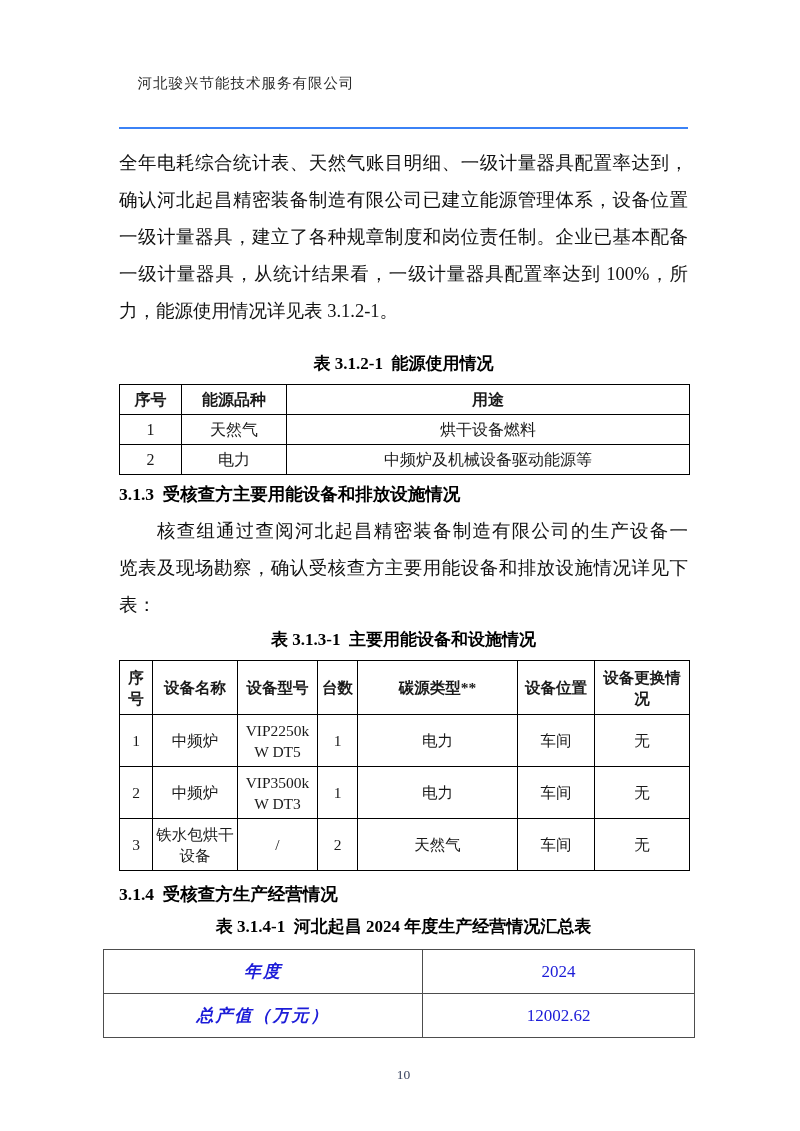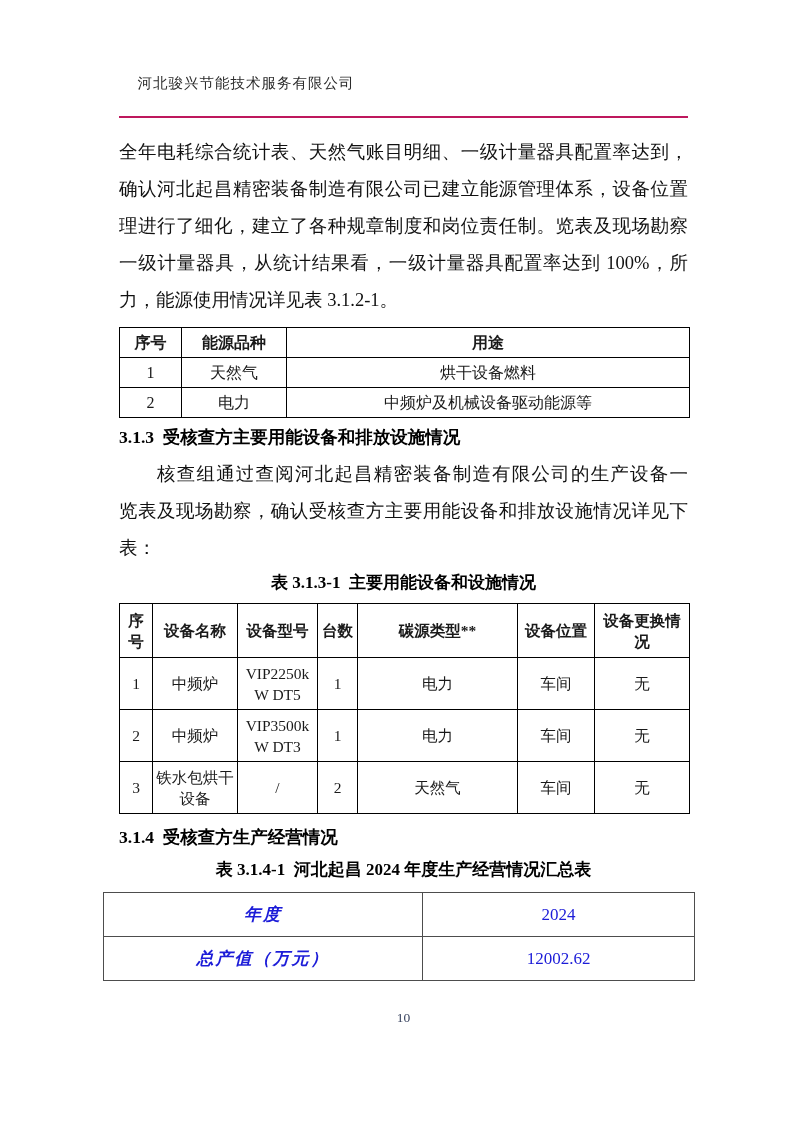"河北骏兴节能技术服务有限公司" .header { border-bottom: 2px solid #be185d -> 2px solid #3b82f6; padding-bottom: 0 -> 11px }
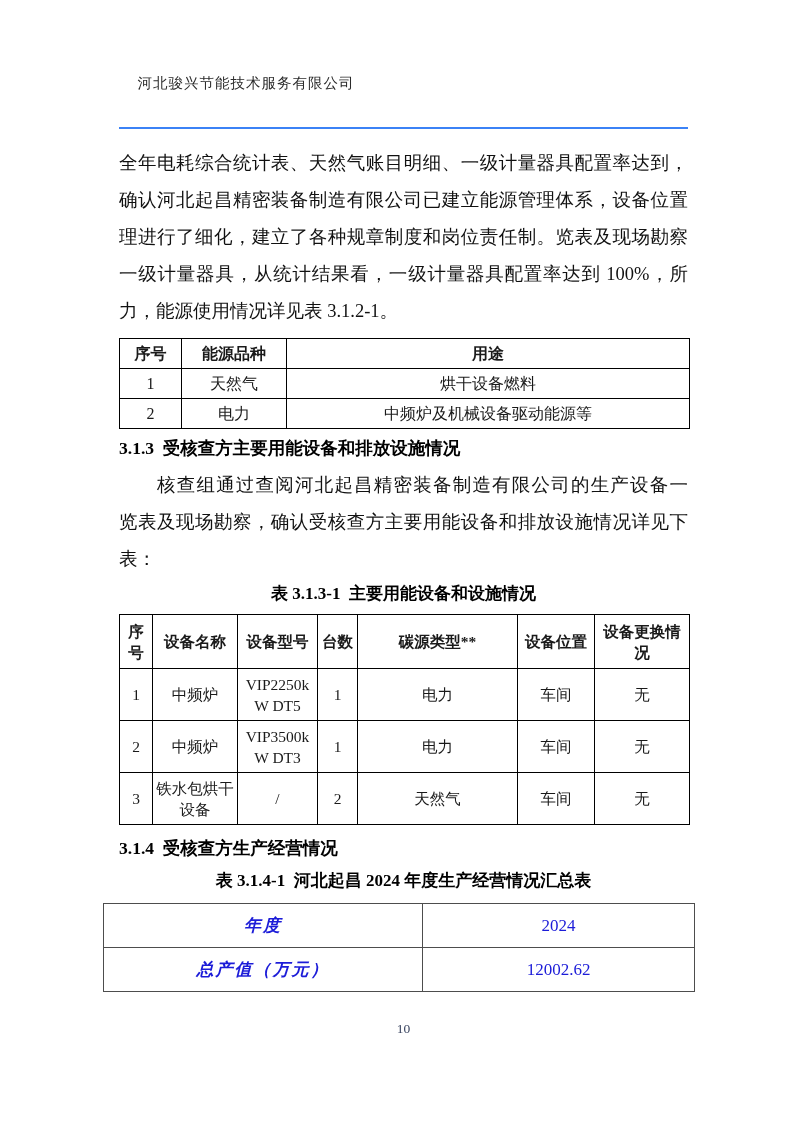"理进行了细化，建立了各种规章制度和岗位责任制。览表及现场勘察" div.jline { text: 理进行了细化，建立了各种规章制度和岗位责任制。览表及现场勘察 -> 一级计量器具，建立了各种规章制度和岗位责任制。企业已基本配备 }
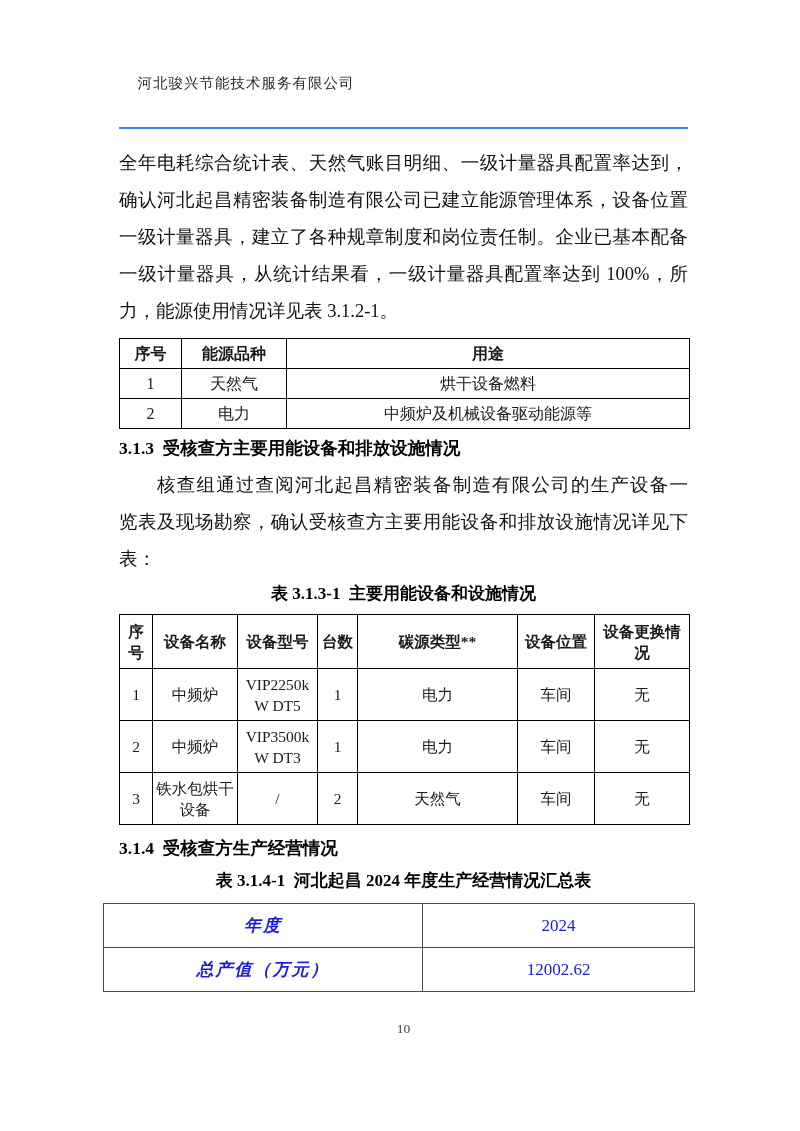"表 3.1.2-1 能源使用情况" div.tbl-title { html: none -> <div>表 3.1.2-1 能源使用情况</div> }
